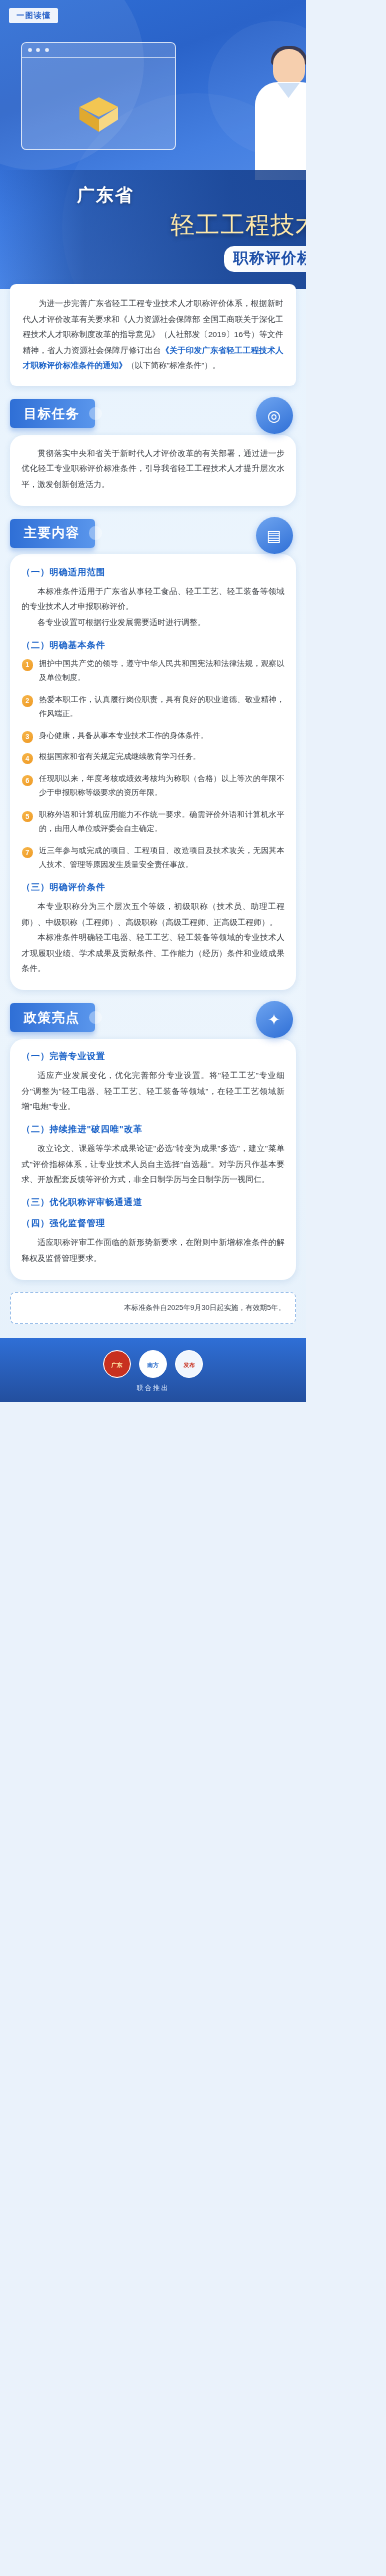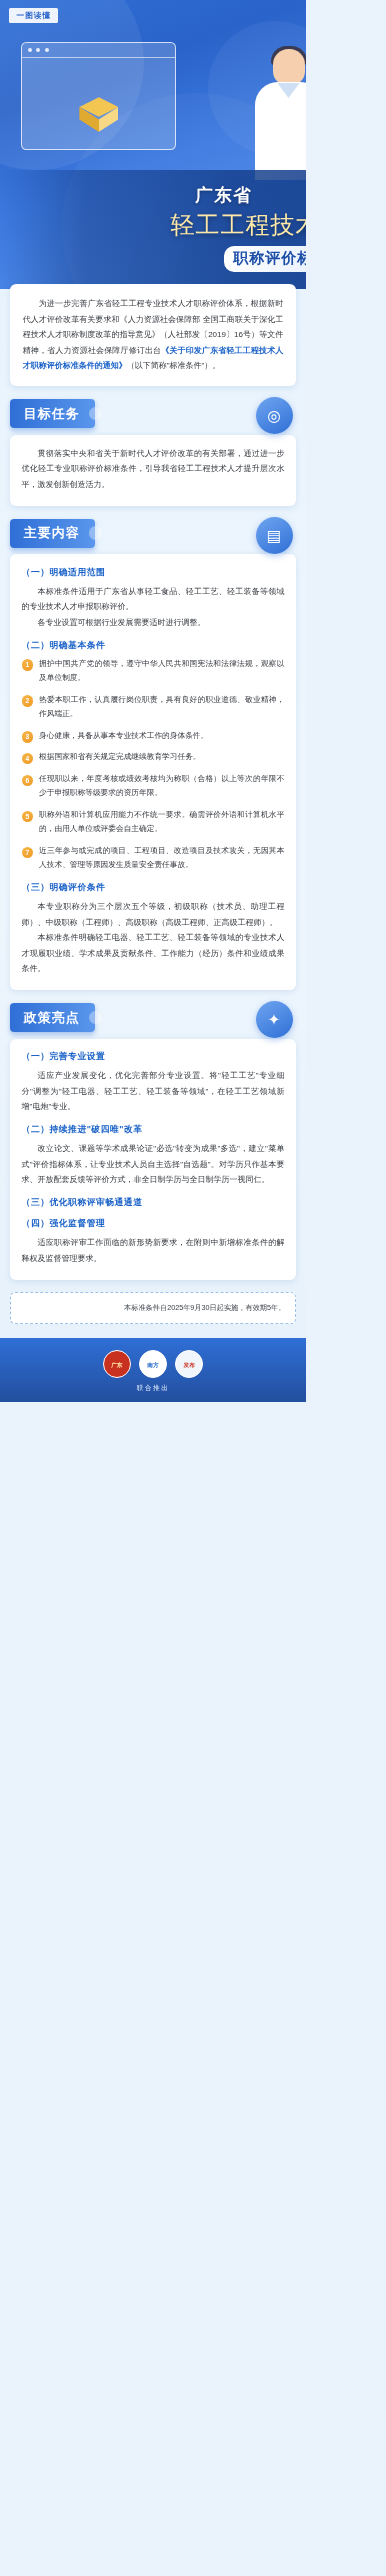"广东省" .t-line1 { text-align: center -> left }
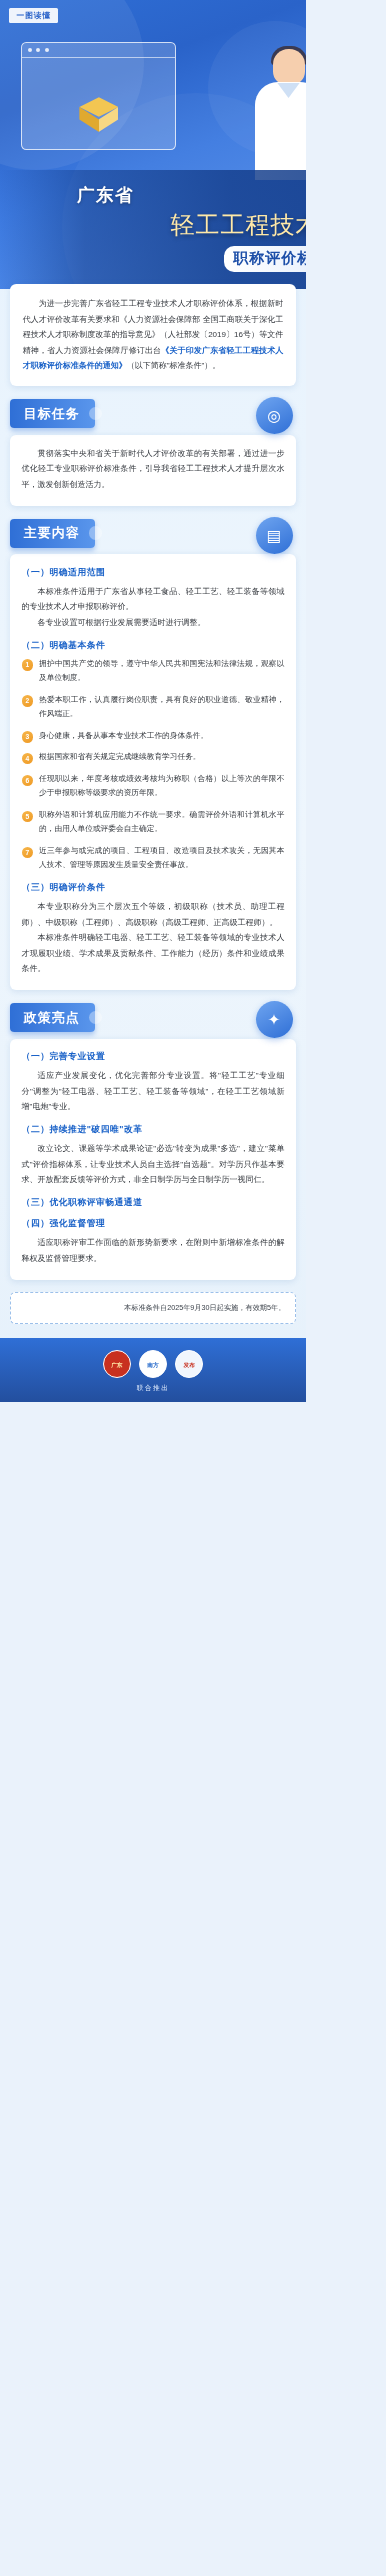"贯彻落实中央和省关于新时代人才评价改革的有关部署，通过进一步优化轻工专业职称评价" .sec-body { border-radius: 6px -> 14px }
